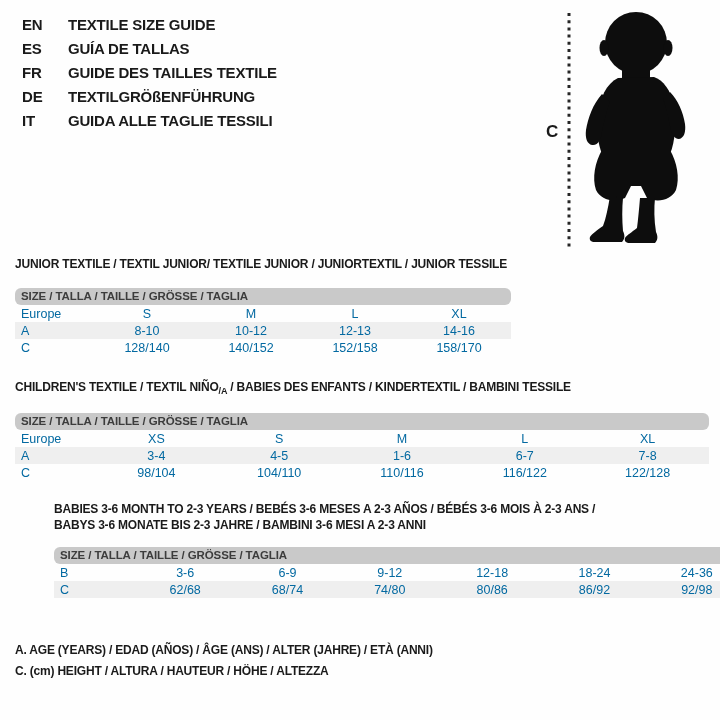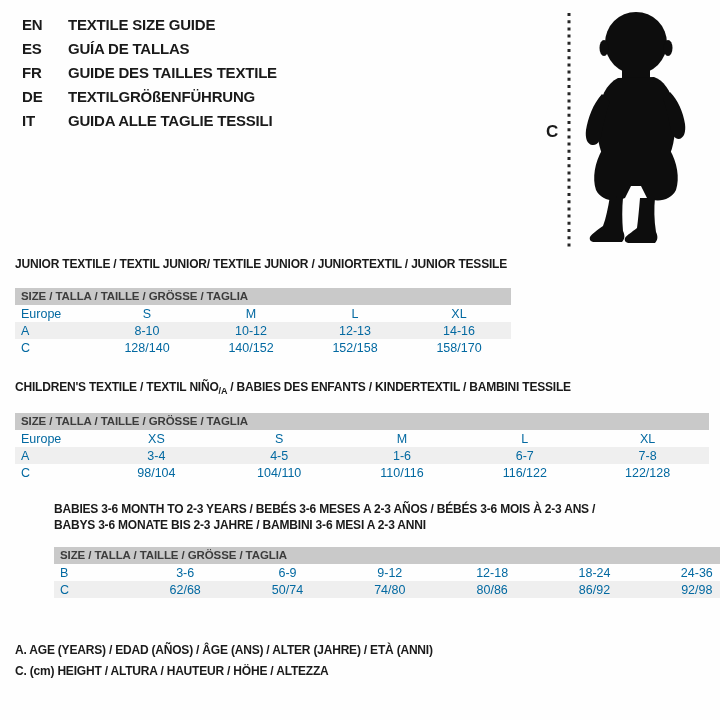"SIZE / TALLA / TAILLE" .size-bar { border-radius: none -> 6px }
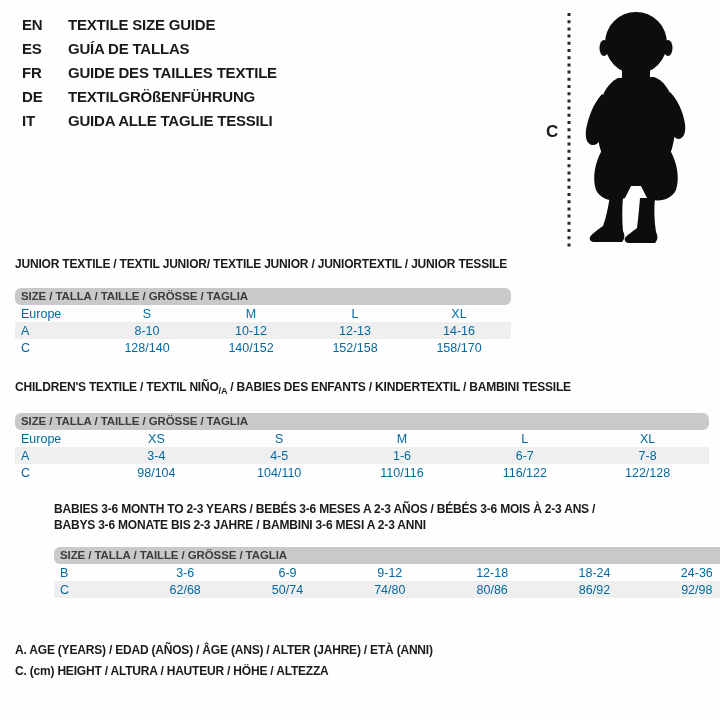"50/74" td { text: 50/74 -> 68/74 }
